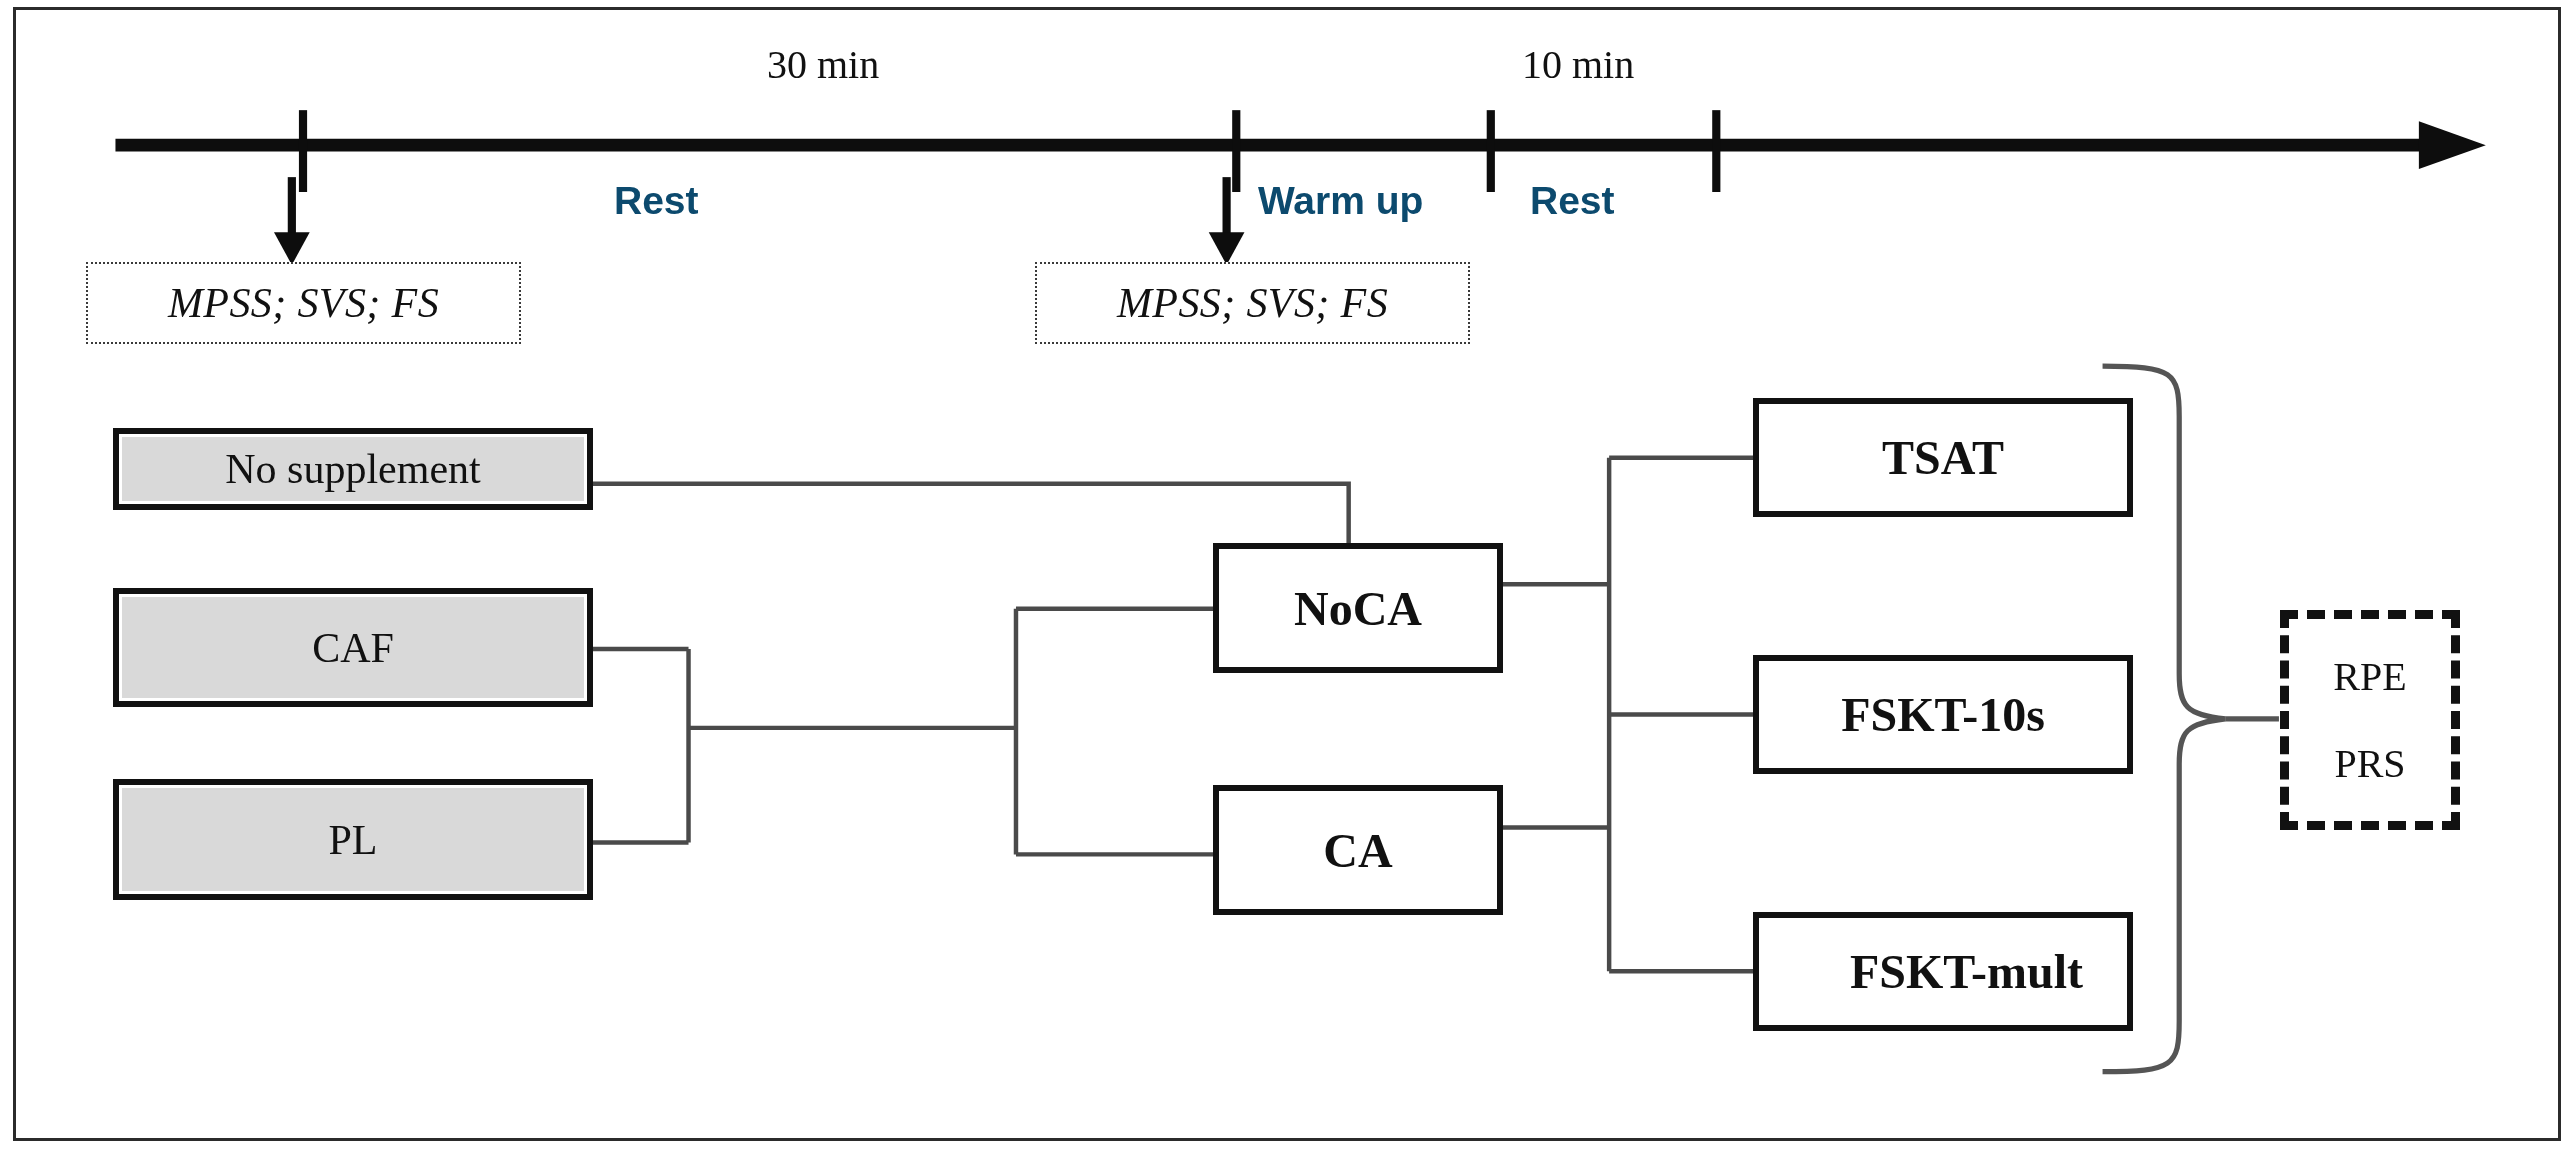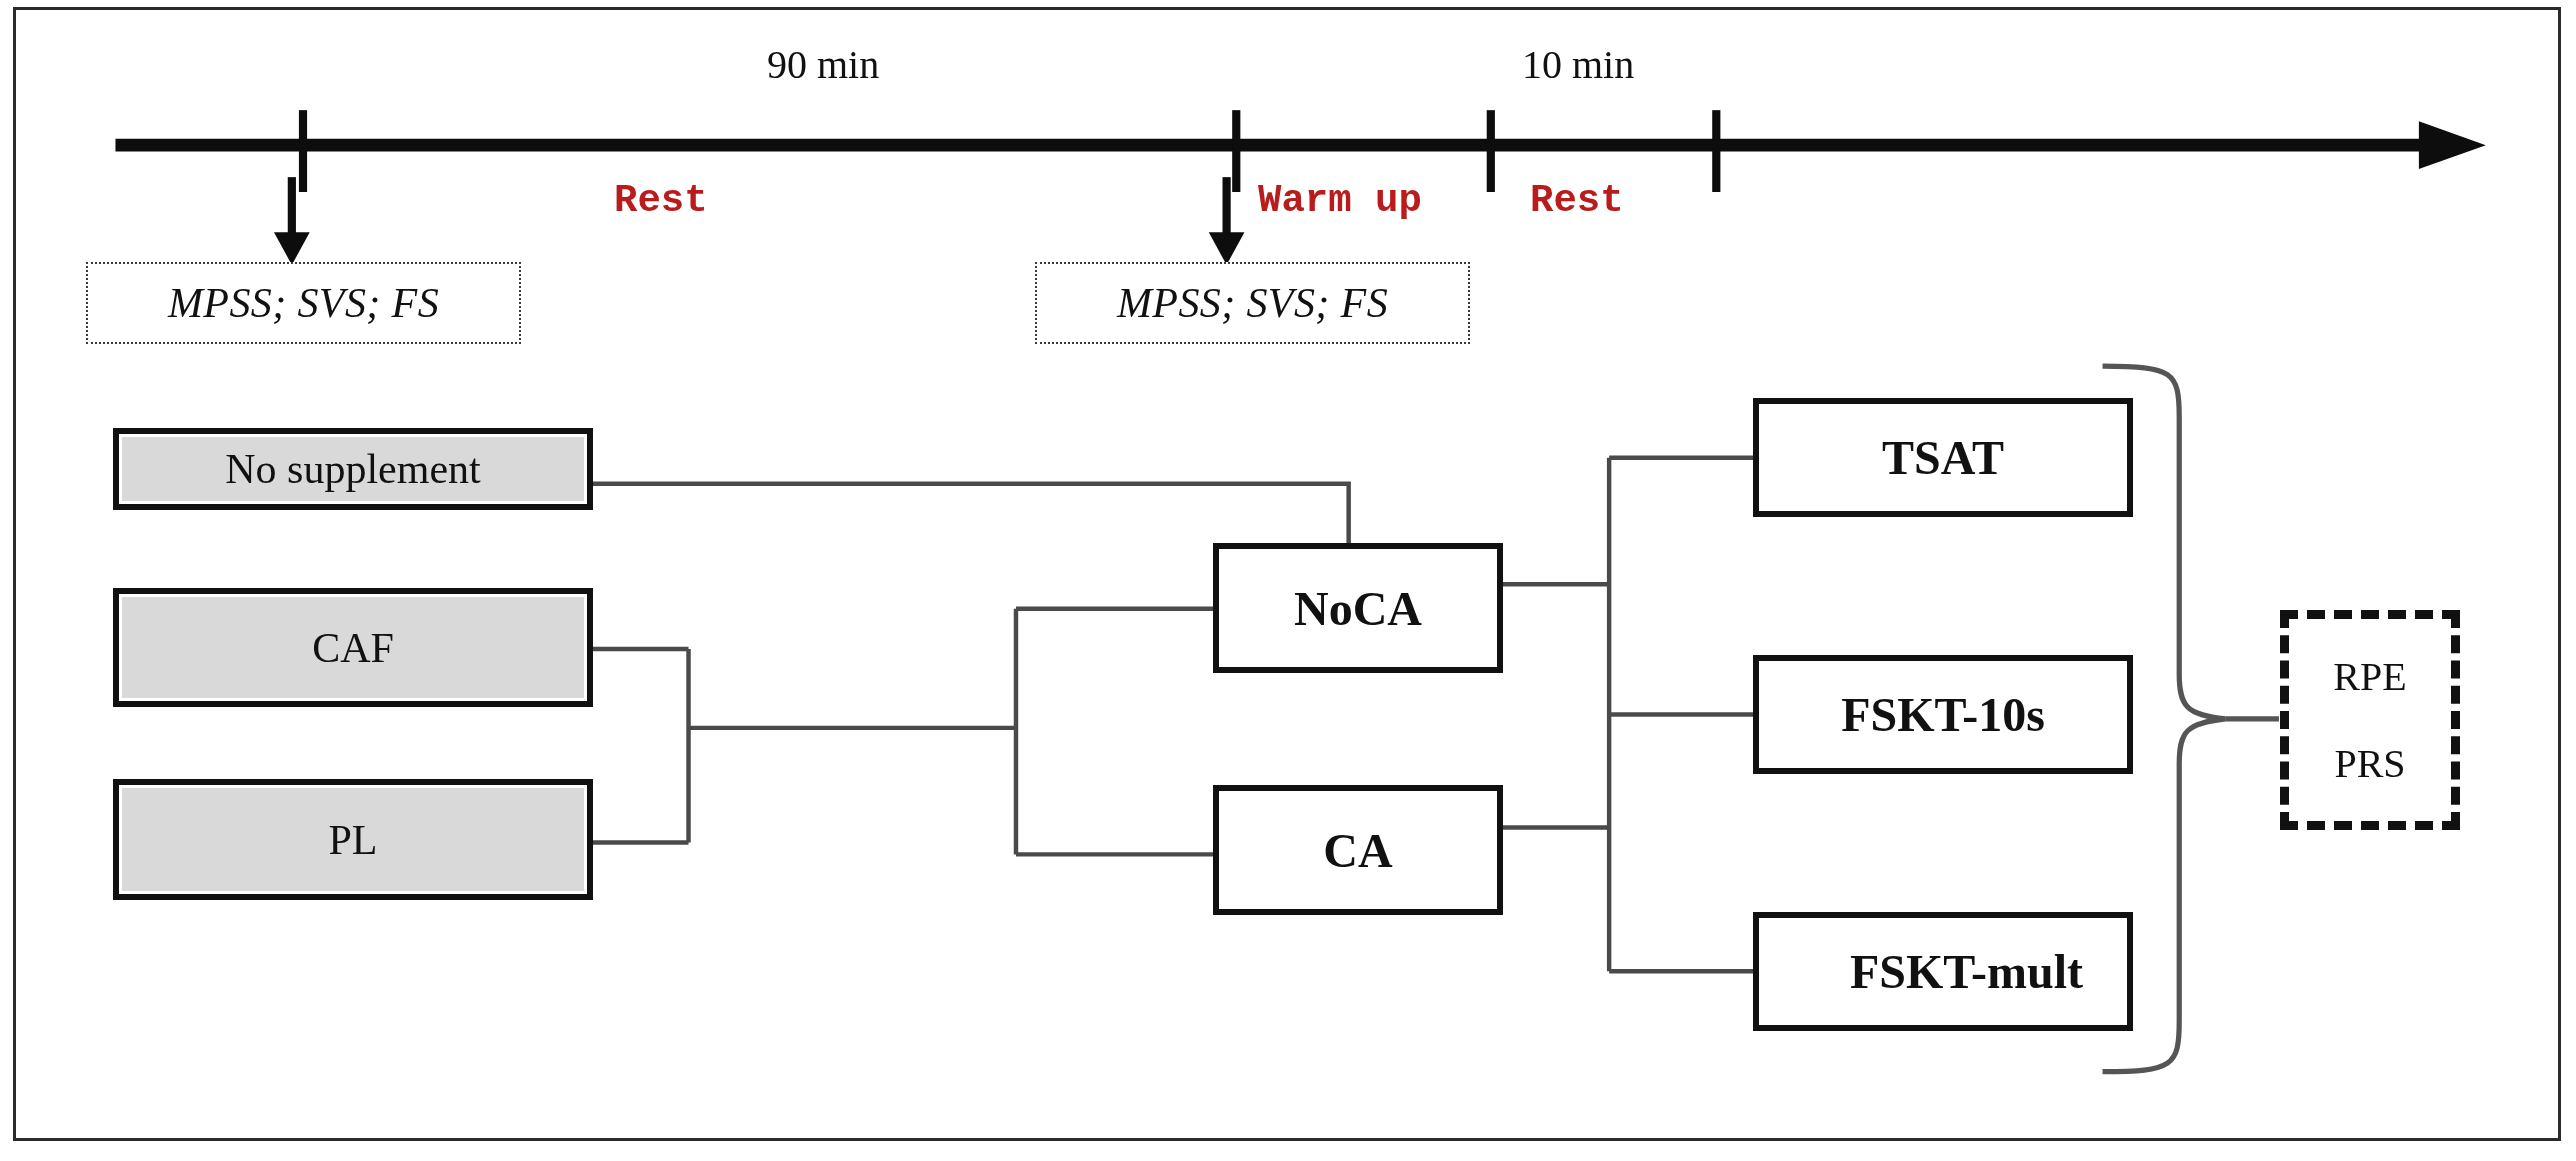"90 min" div.tl-dur { text: 90 -> 30 }
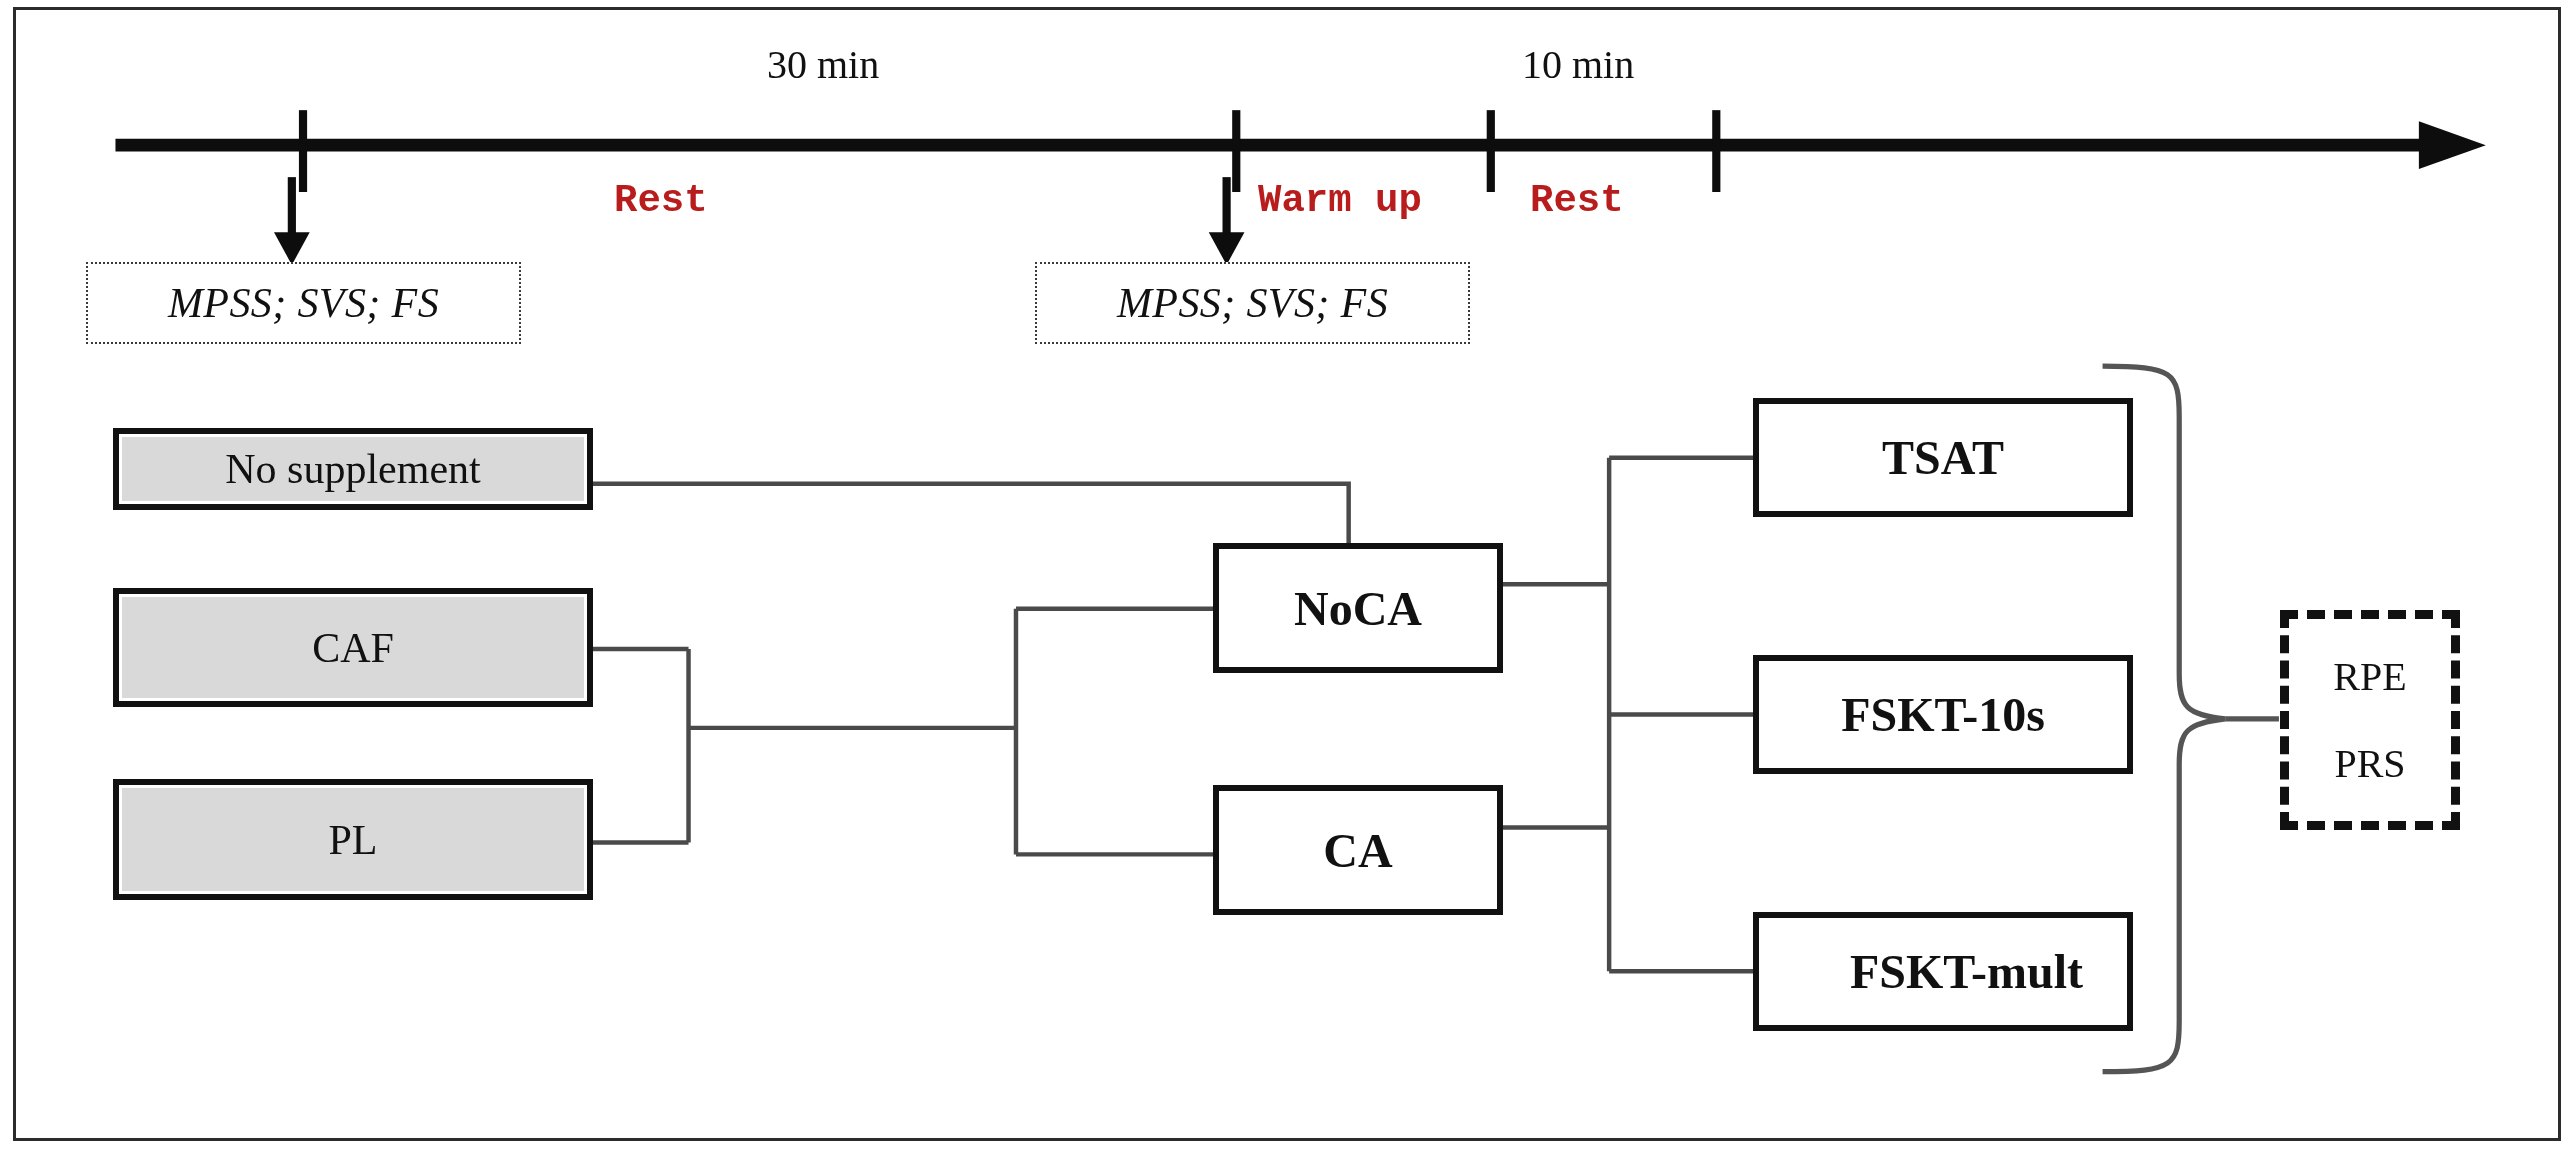"Rest" .tl-phase { color: #b91c1c -> #0c4a6e; font-family: Liberation Mono, monospace -> Liberation Sans, sans-serif }
